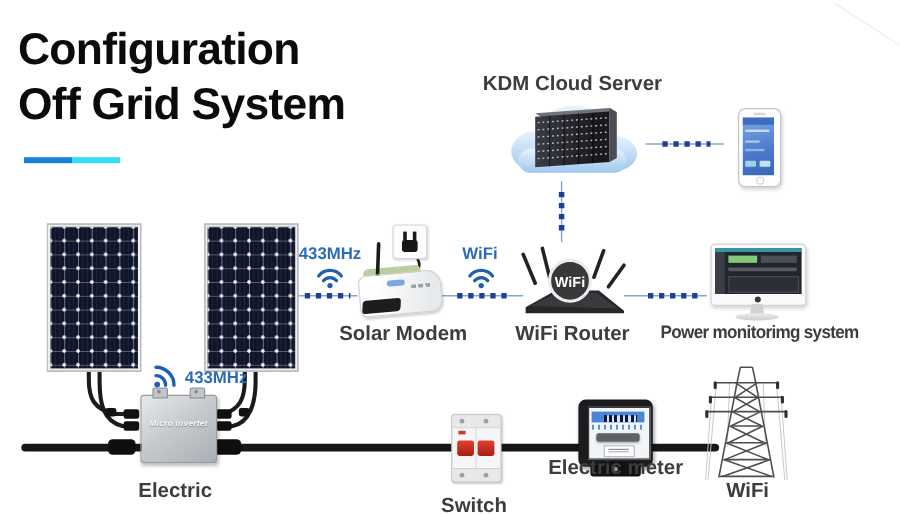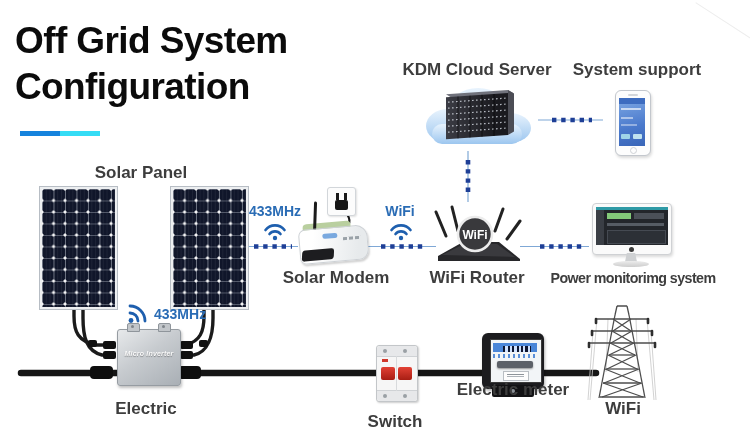"Off Grid System" div { order: before "Configuration" -> after "Configuration" }
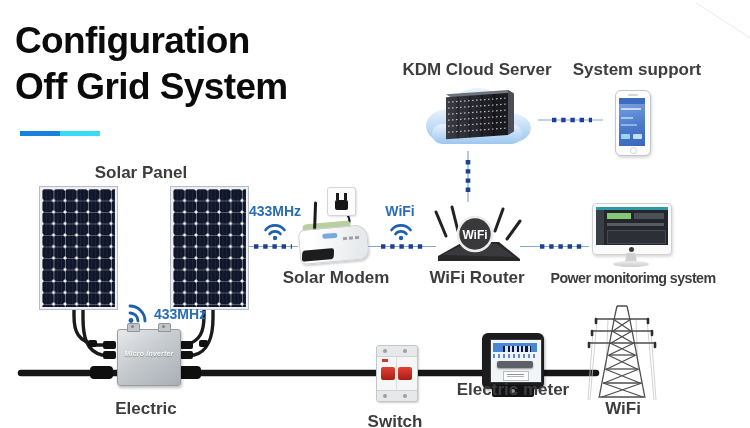"System support" div.abs { html: <div>System support</div> -> none }
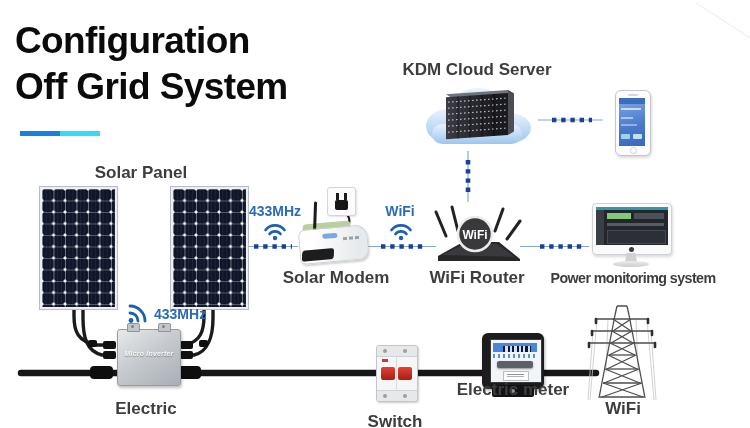"Solar Panel" div.abs { html: <div>Solar Panel</div> -> none }
